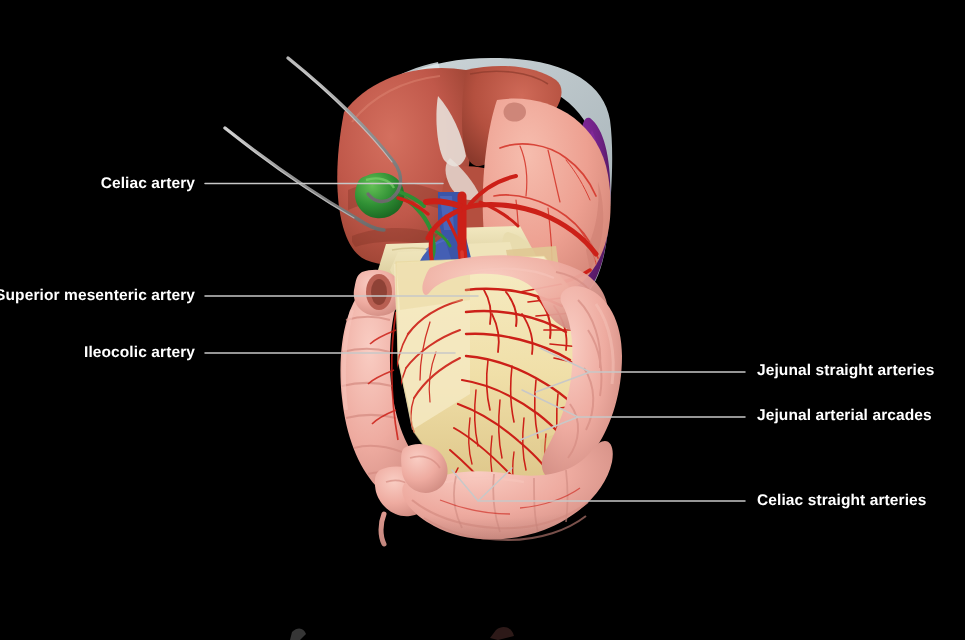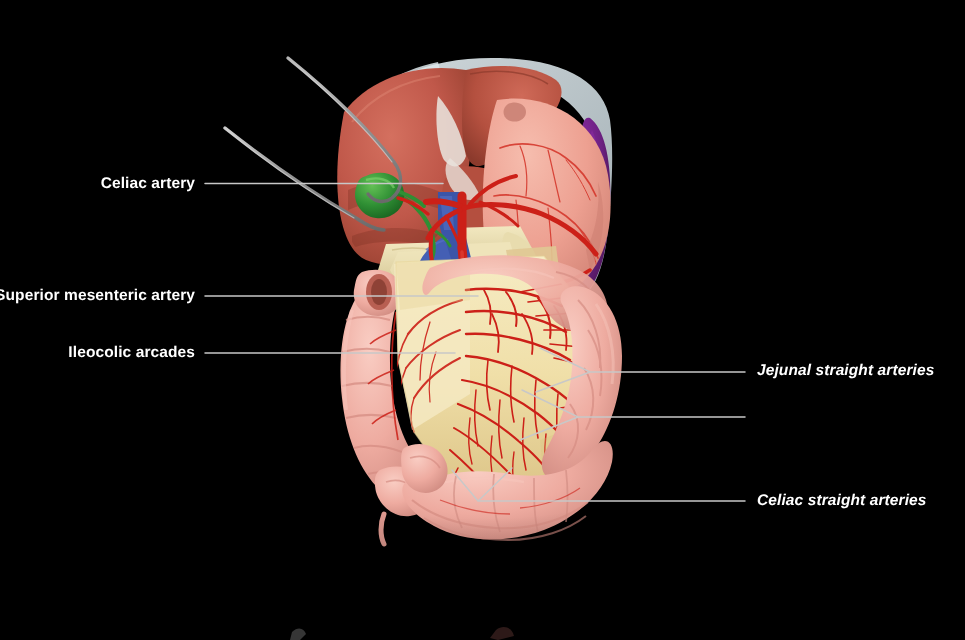"Ileocolic arcades" div.label-text { text: arcades -> artery }
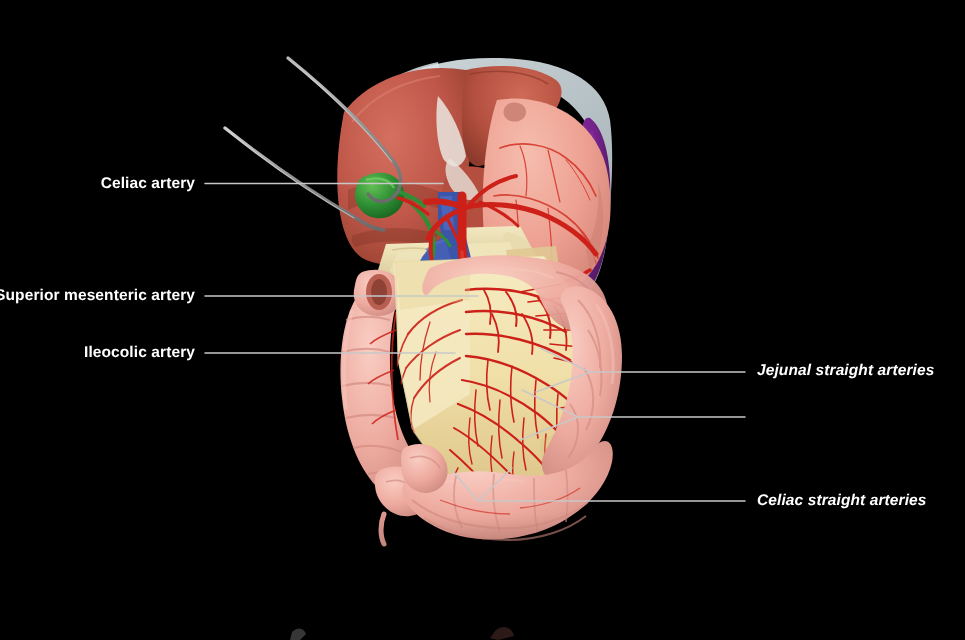"Jejunal straight arteries" .label-right { font-style: italic -> none }
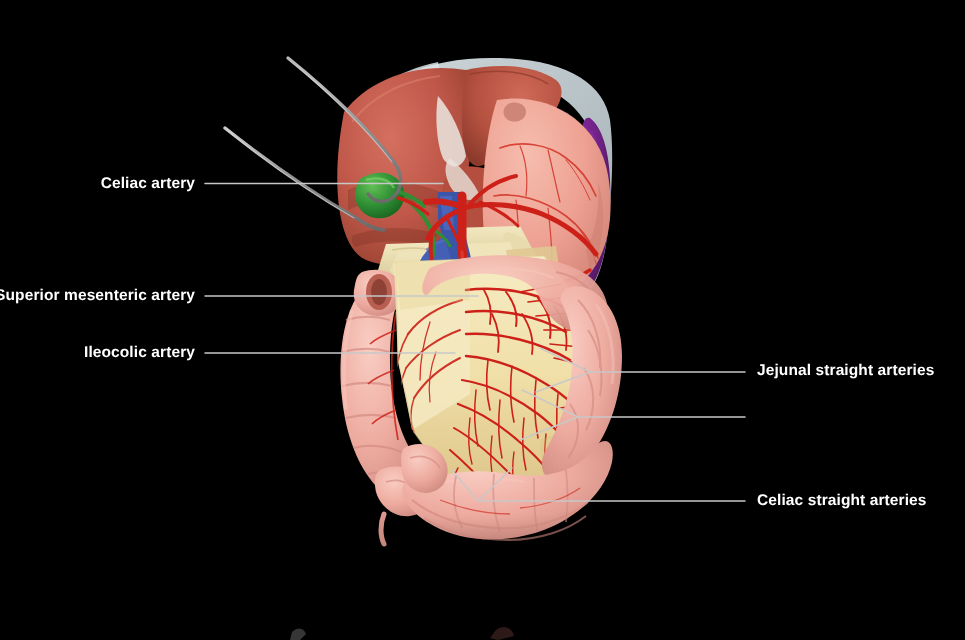"Jejunal arterial arcades" div.label-text { html: none -> <div>Jejunal arterial arcades</div> }
